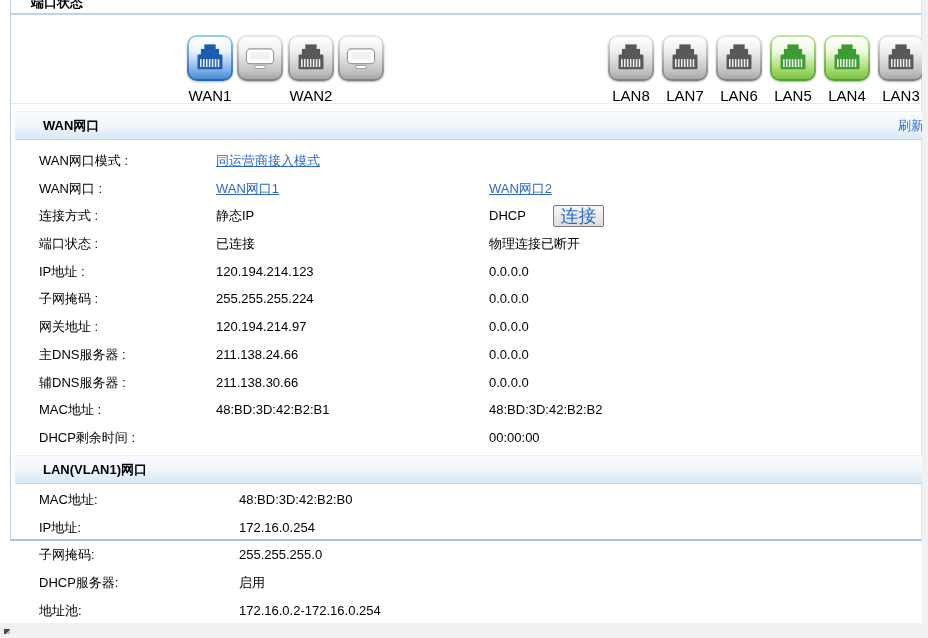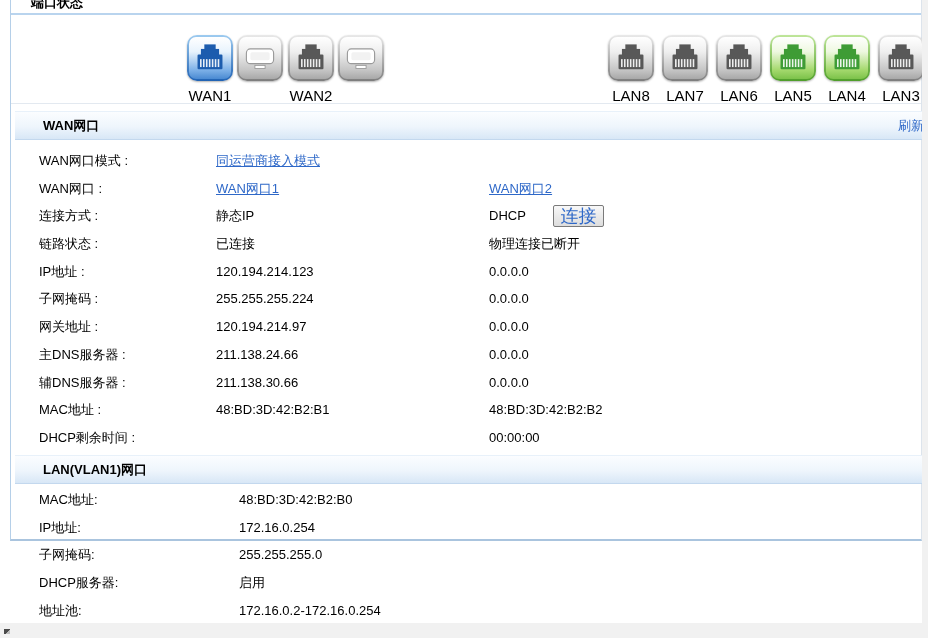"链路状态 :" span.lbl { text: 链路 -> 端口 }
